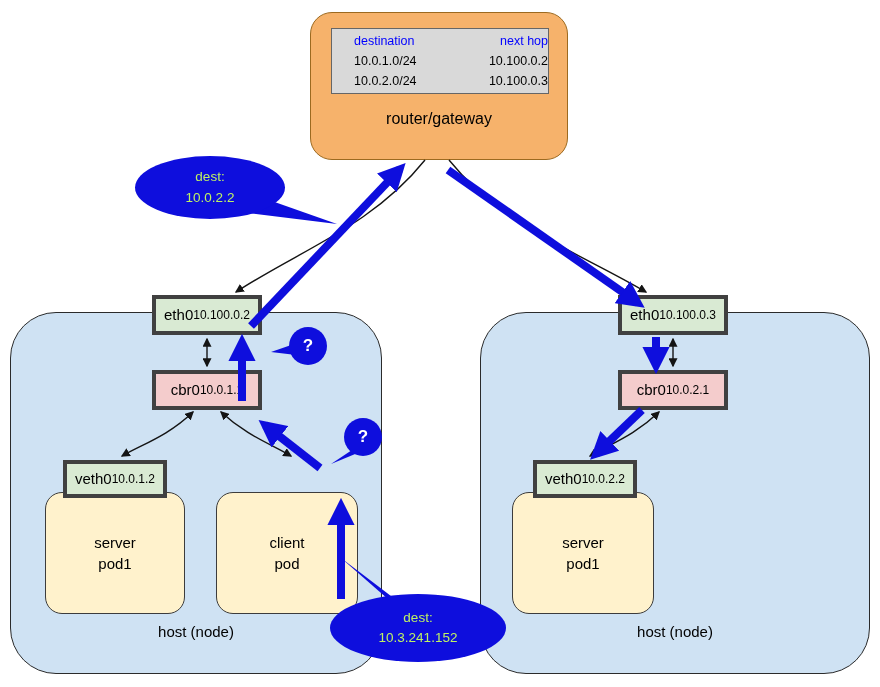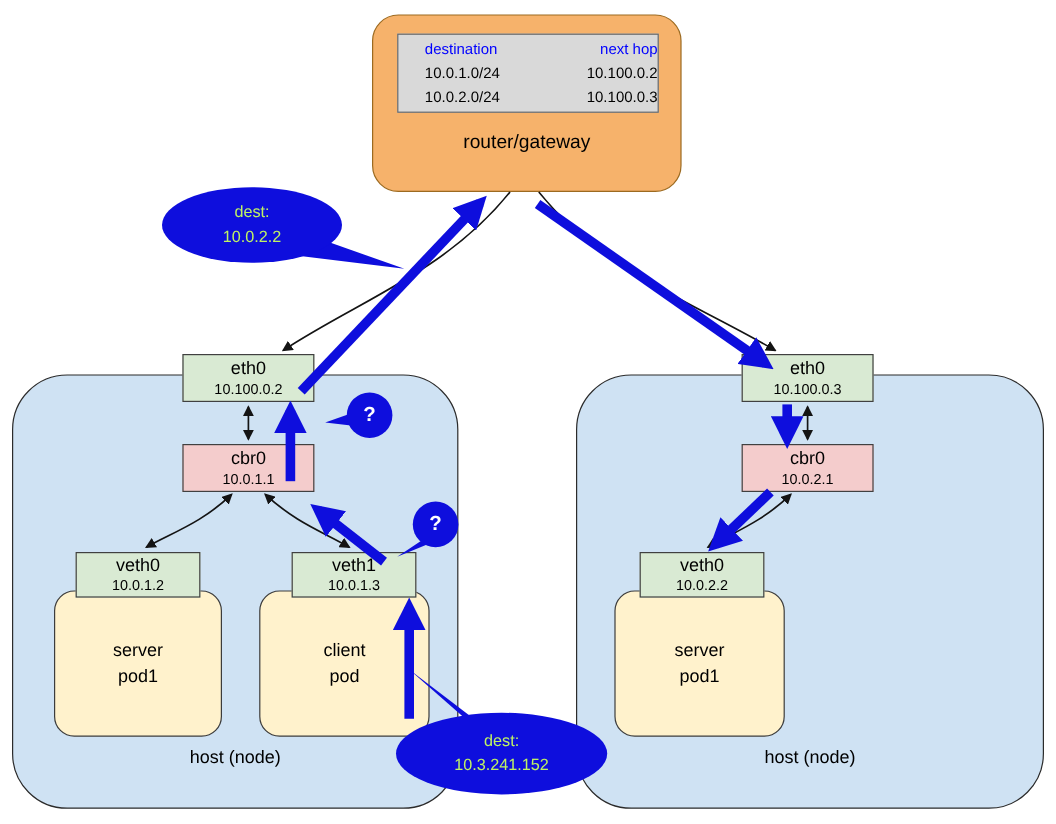"eth0" .node { border: 1px solid #404040 -> 4px solid #404040; flex-direction: column -> row }
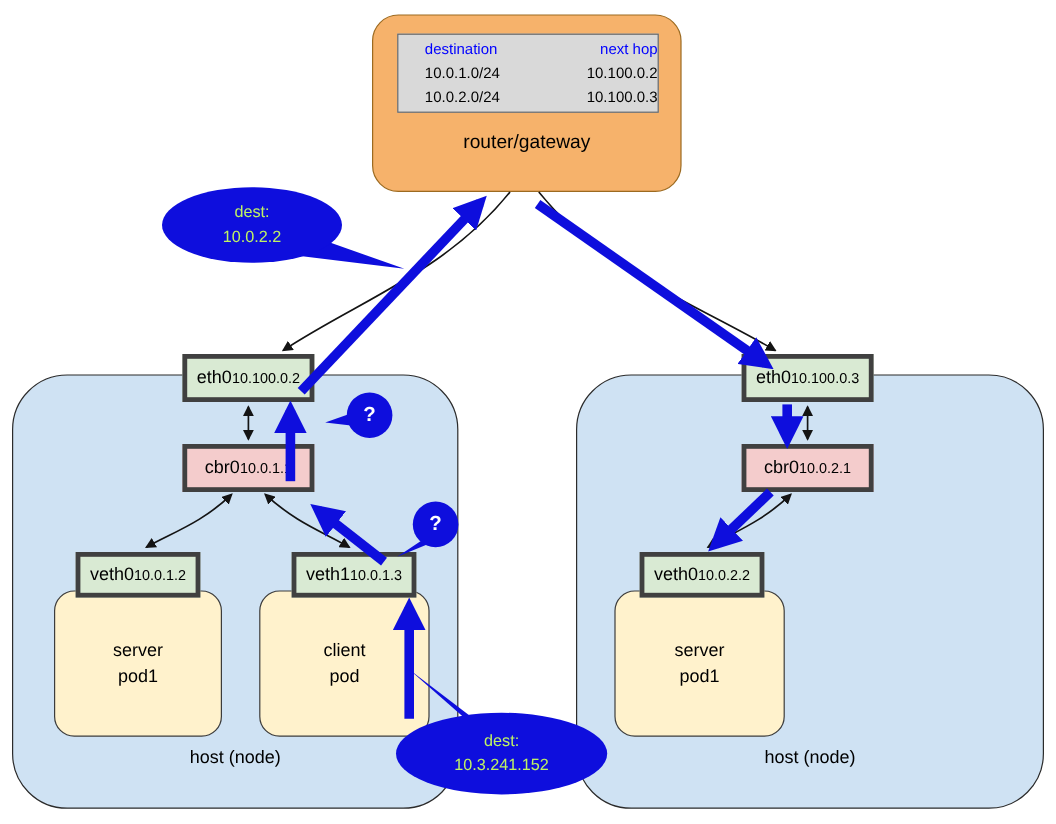"veth1" div.node { html: <div> <div>veth1</div> <div>10.0.1.3</div> </div> -> none }
